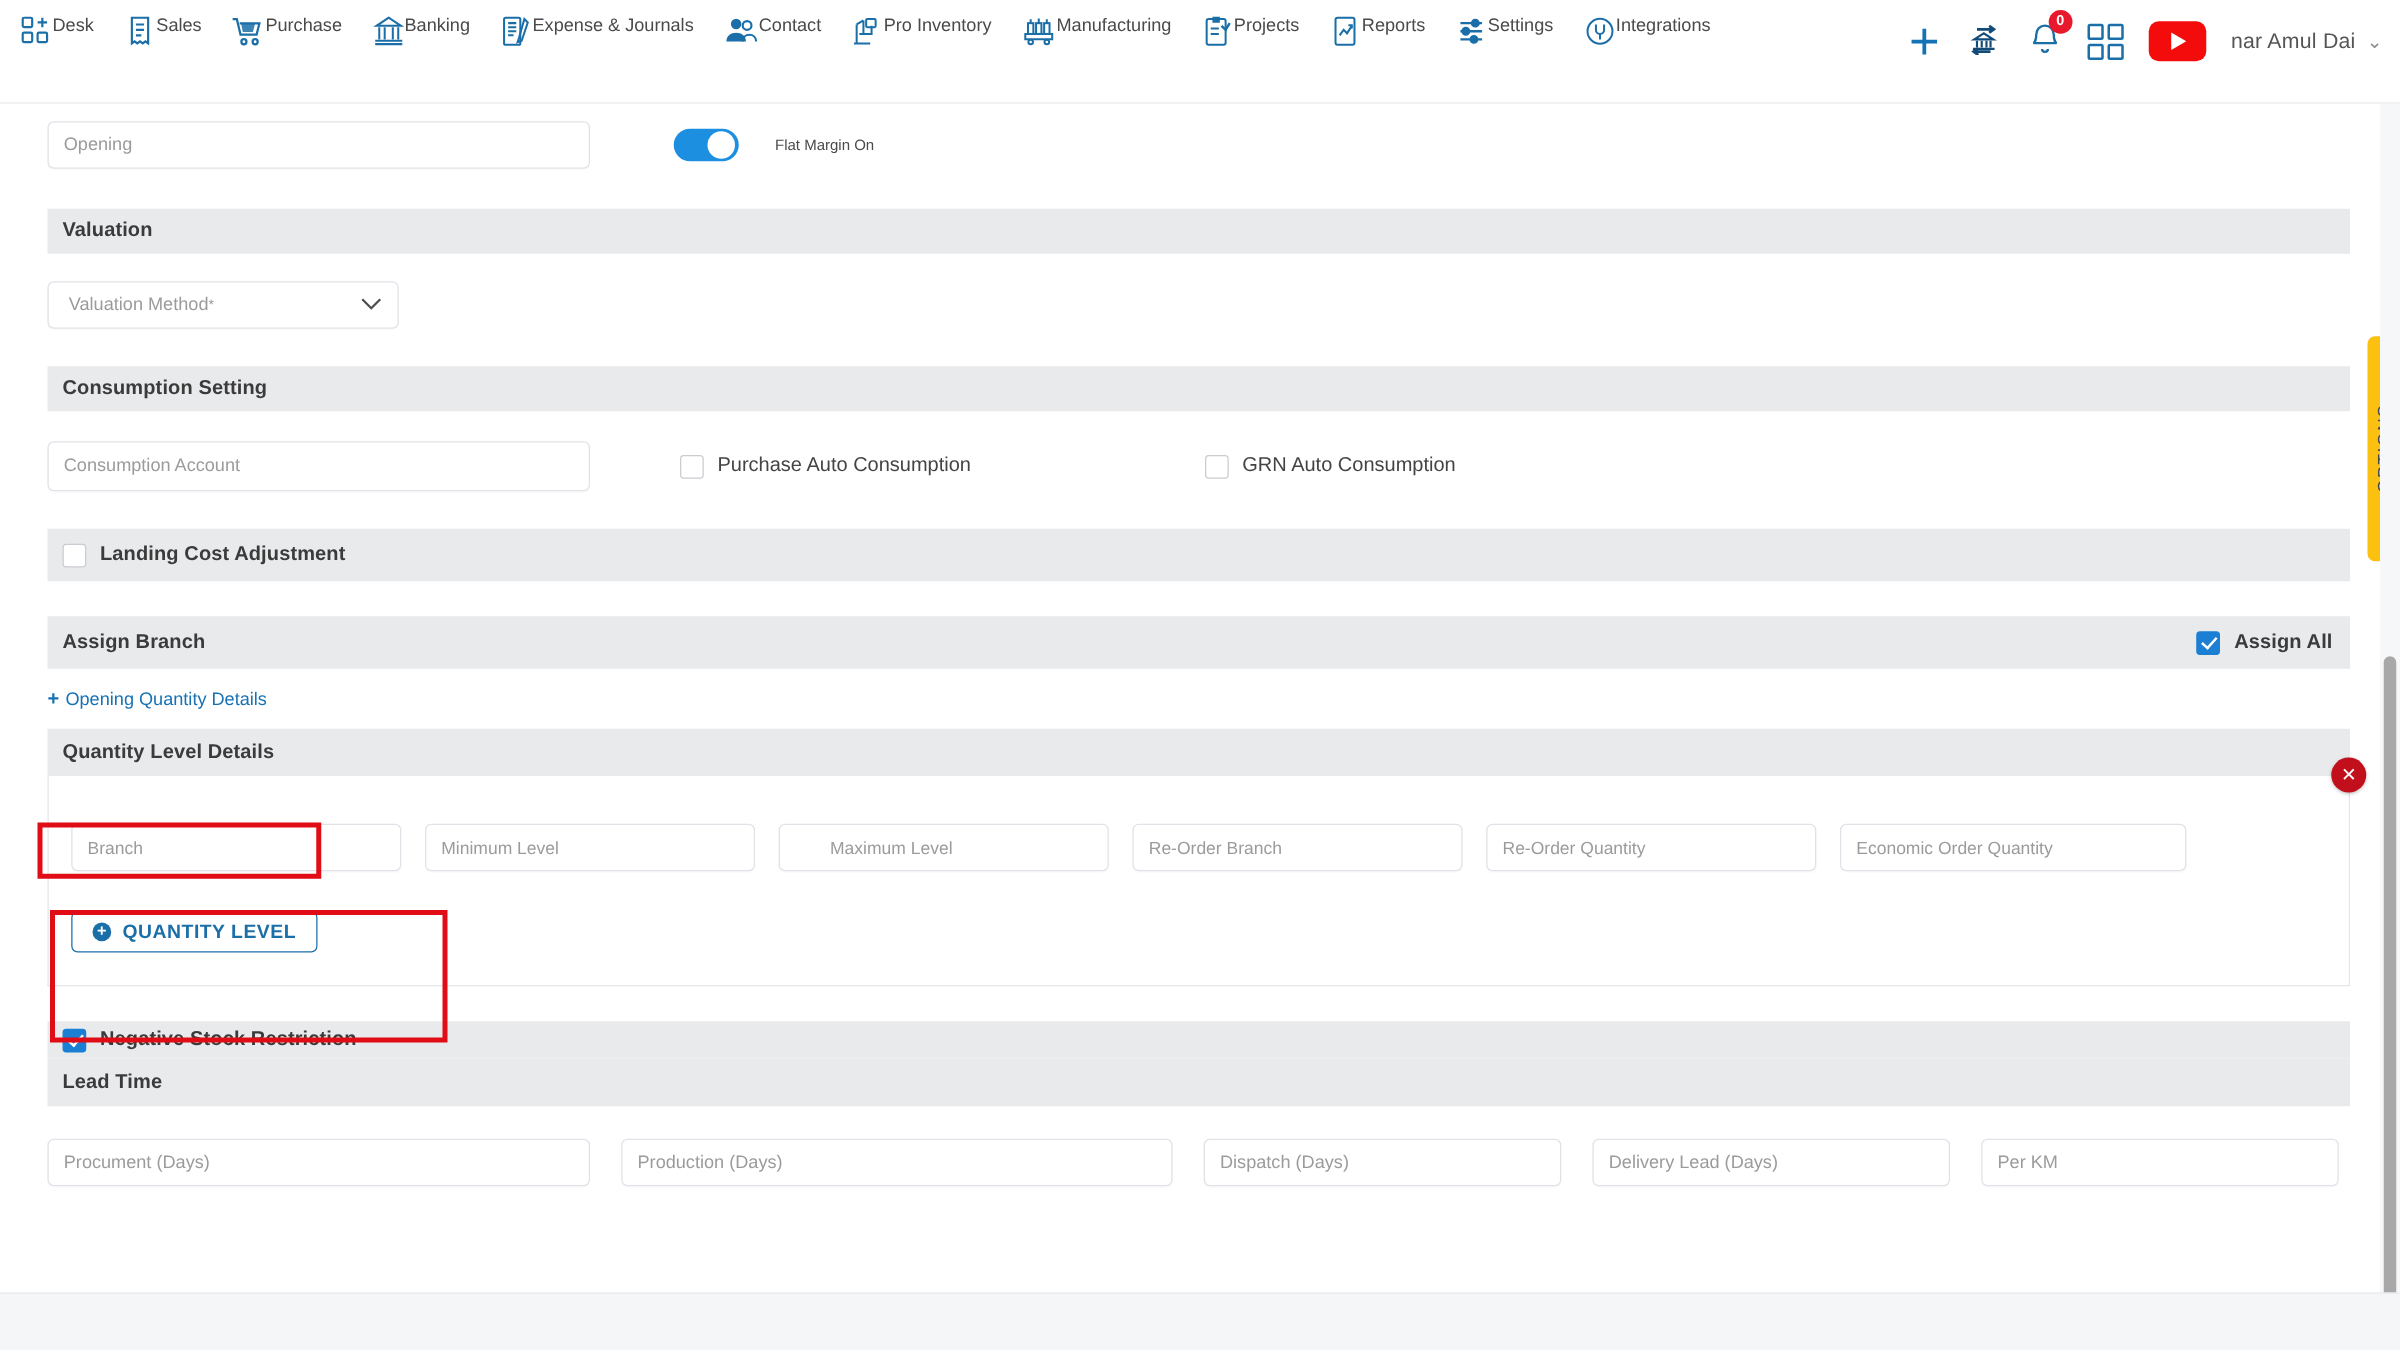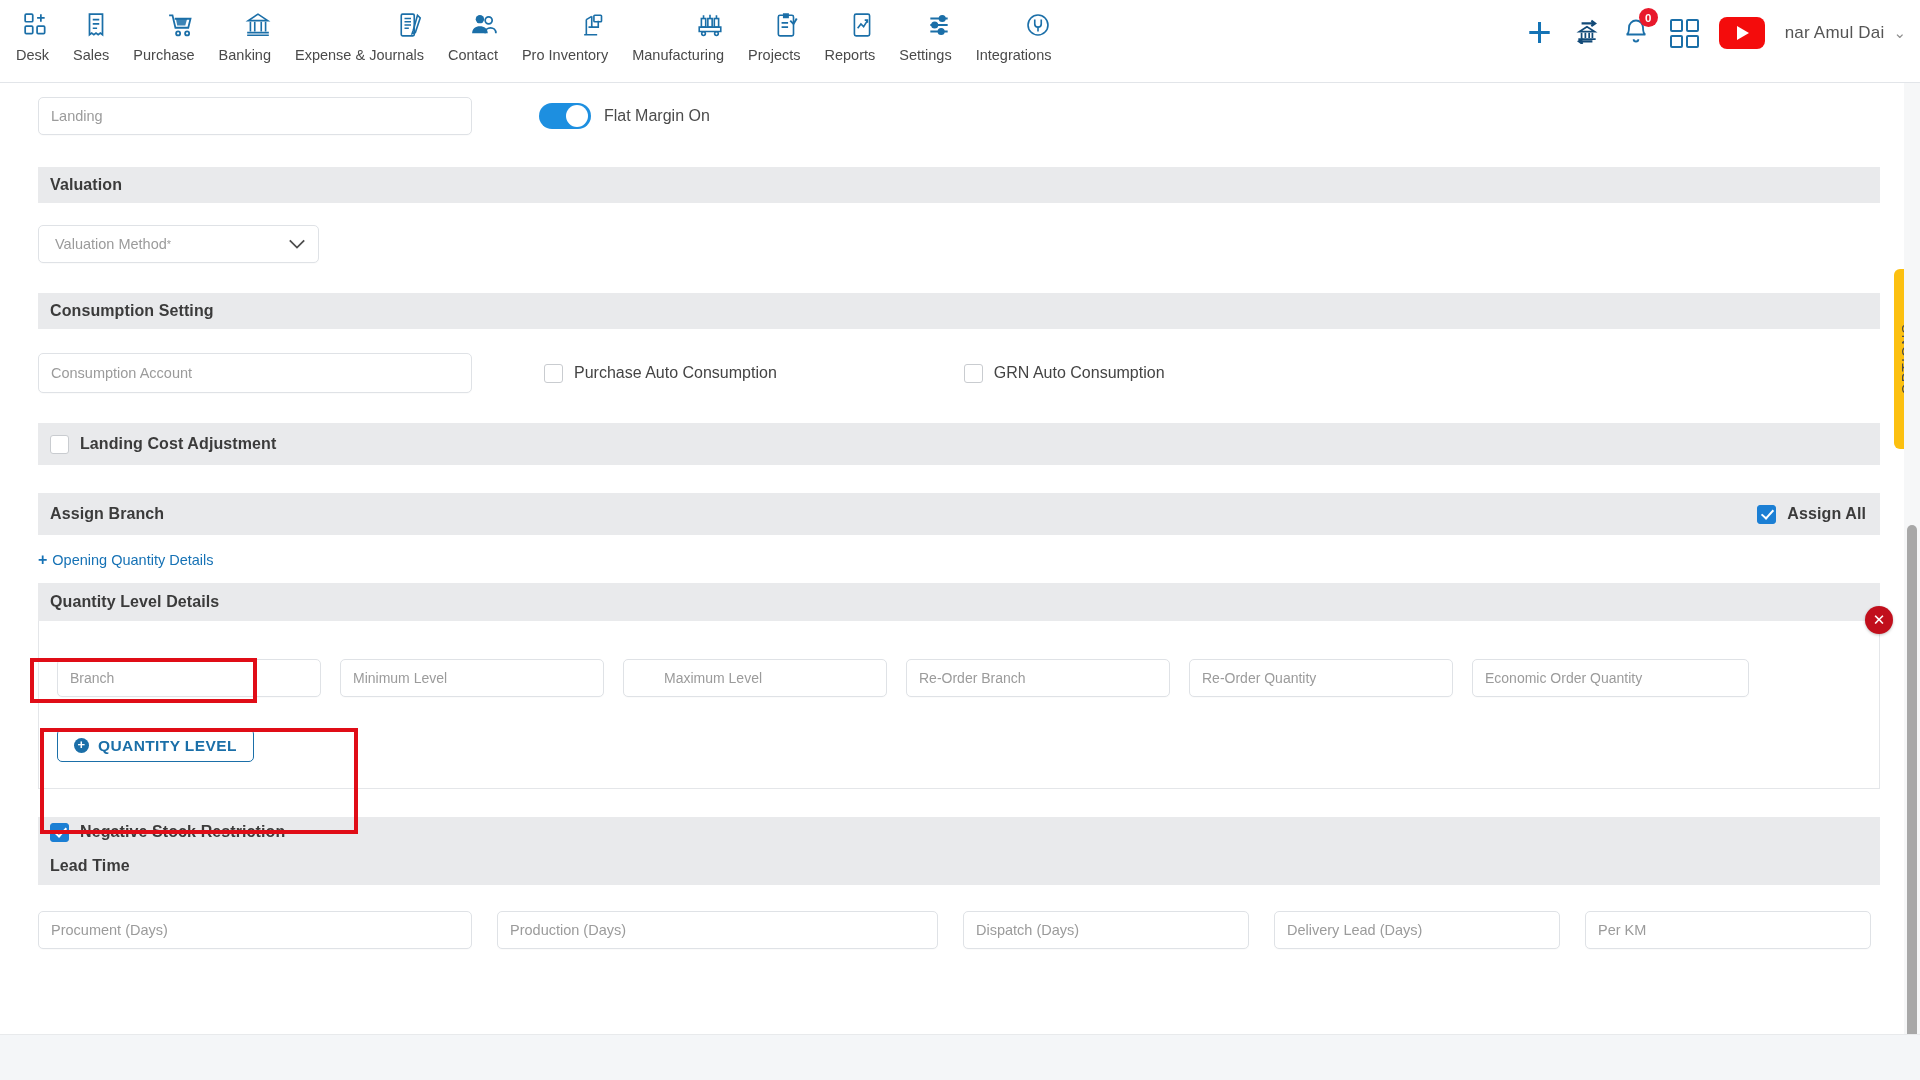"Desk" .nav-item { align-items: flex-end -> flex-start; flex-direction: column -> row }
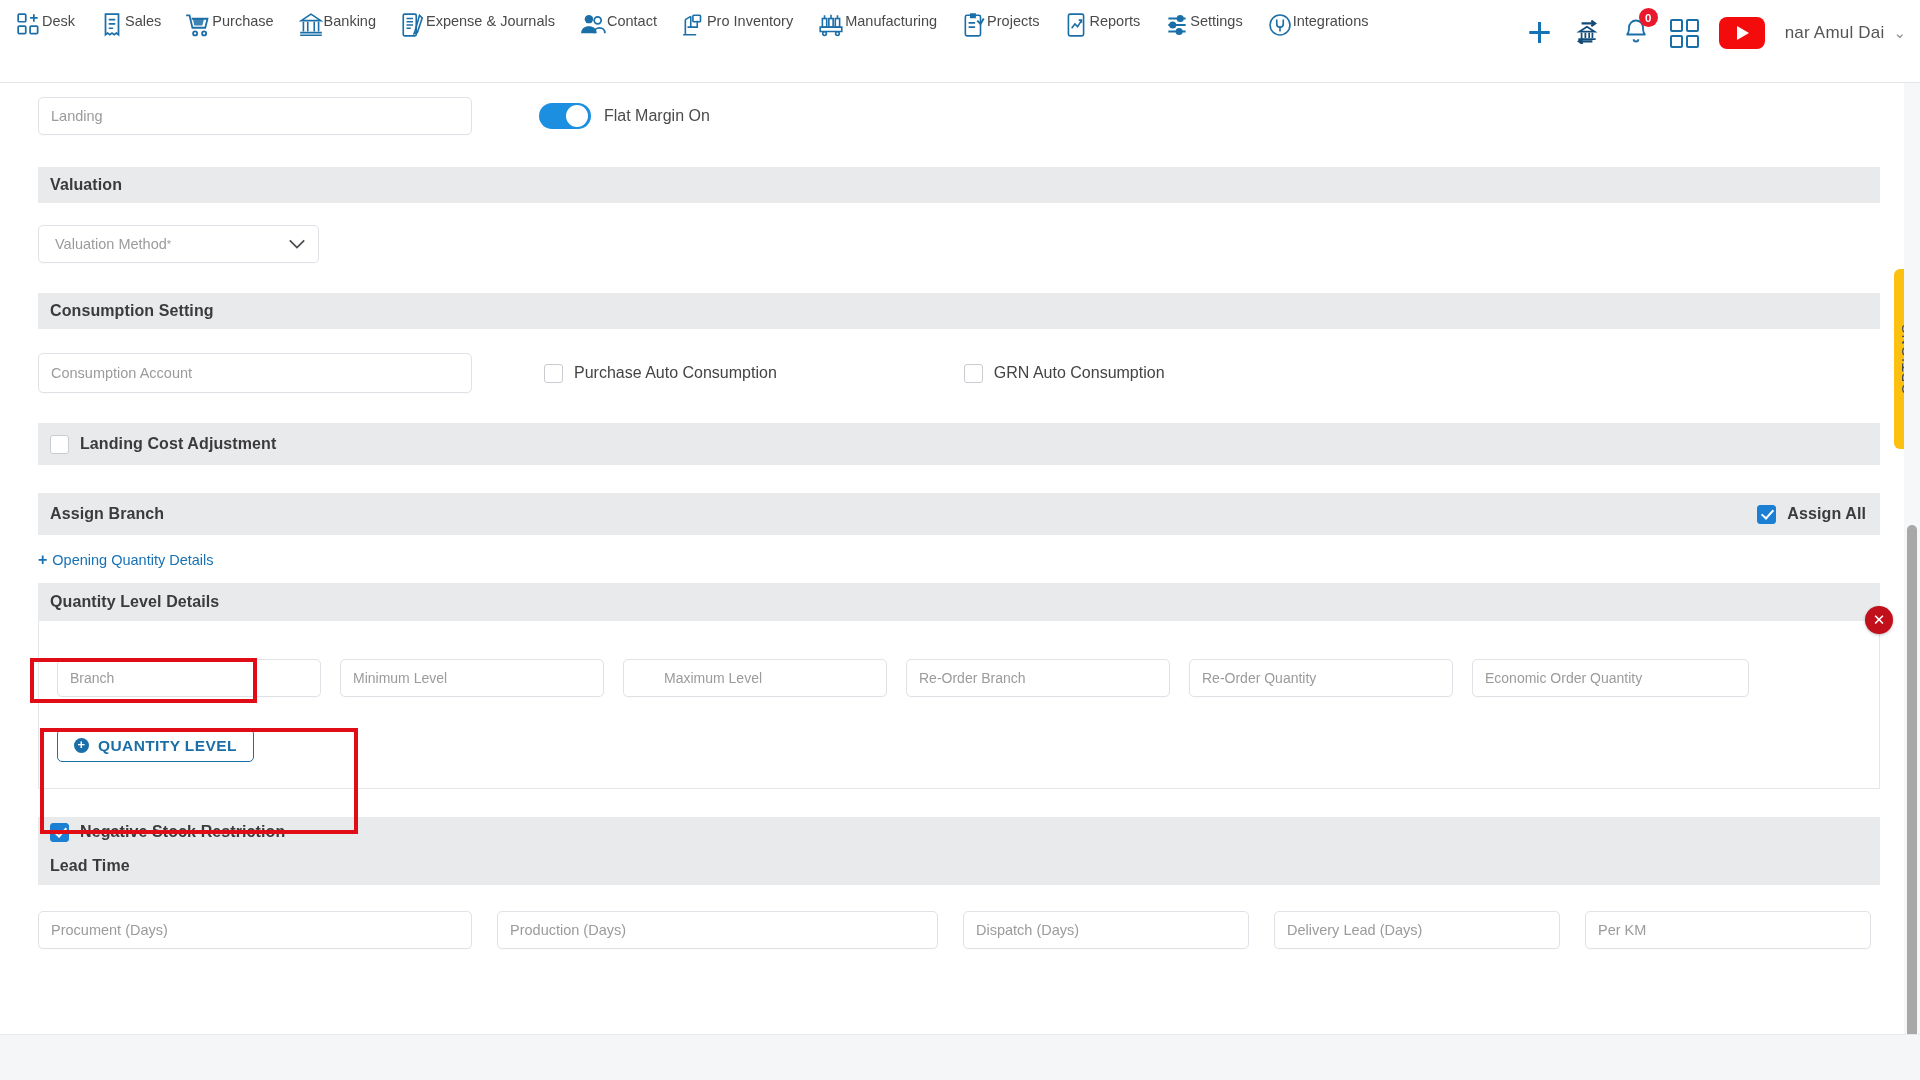"Landing" span { text: Landing -> Opening }
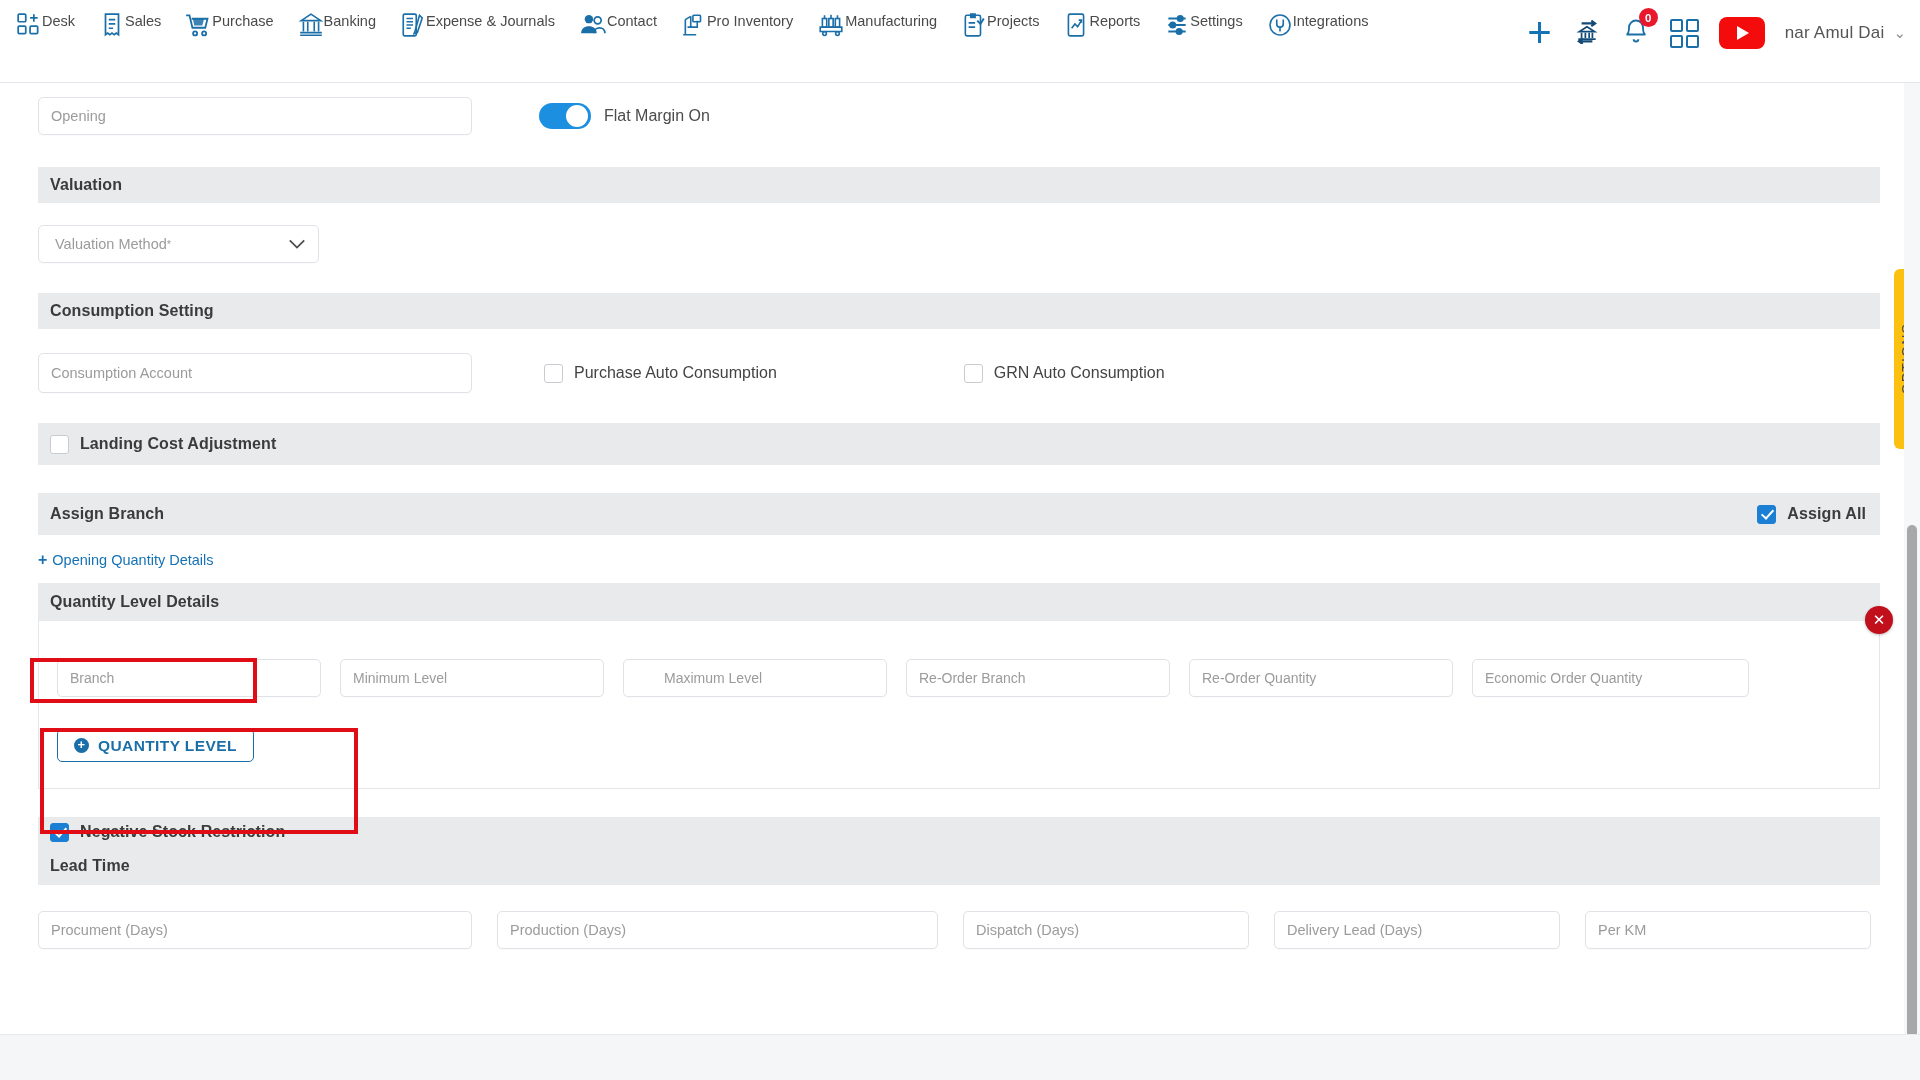"Flat Margin On" .toggle-label { font-size: 16px -> 12px; margin-left: 13px -> 29px }
